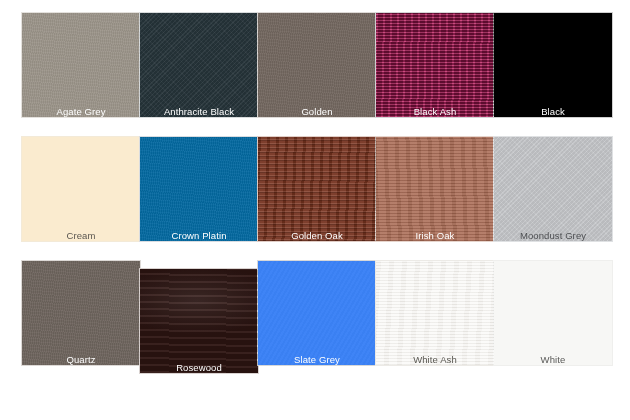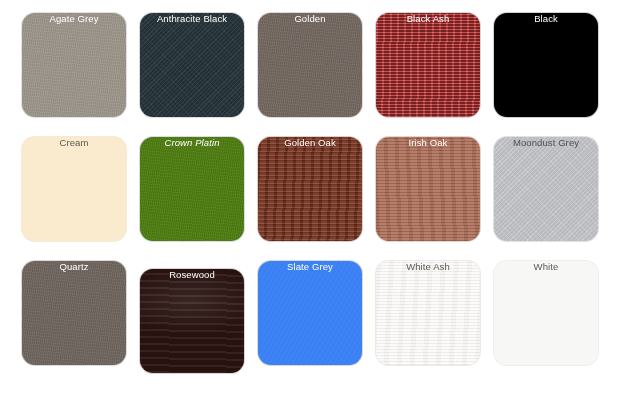"Agate Grey" .swatch { align-items: flex-start -> flex-end; border-radius: 13px -> none; width: 104px -> 118px }
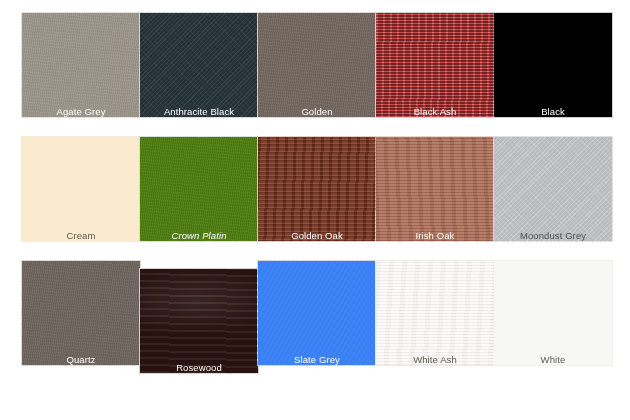"Black Ash" div.swatch { background: #ef4444 -> #be185d }
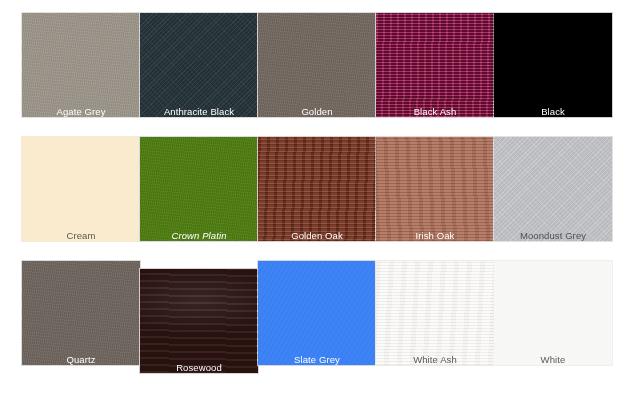"Crown Platin" div.swatch { background: #4d7c0f -> #0369a1; font-style: italic -> none }
